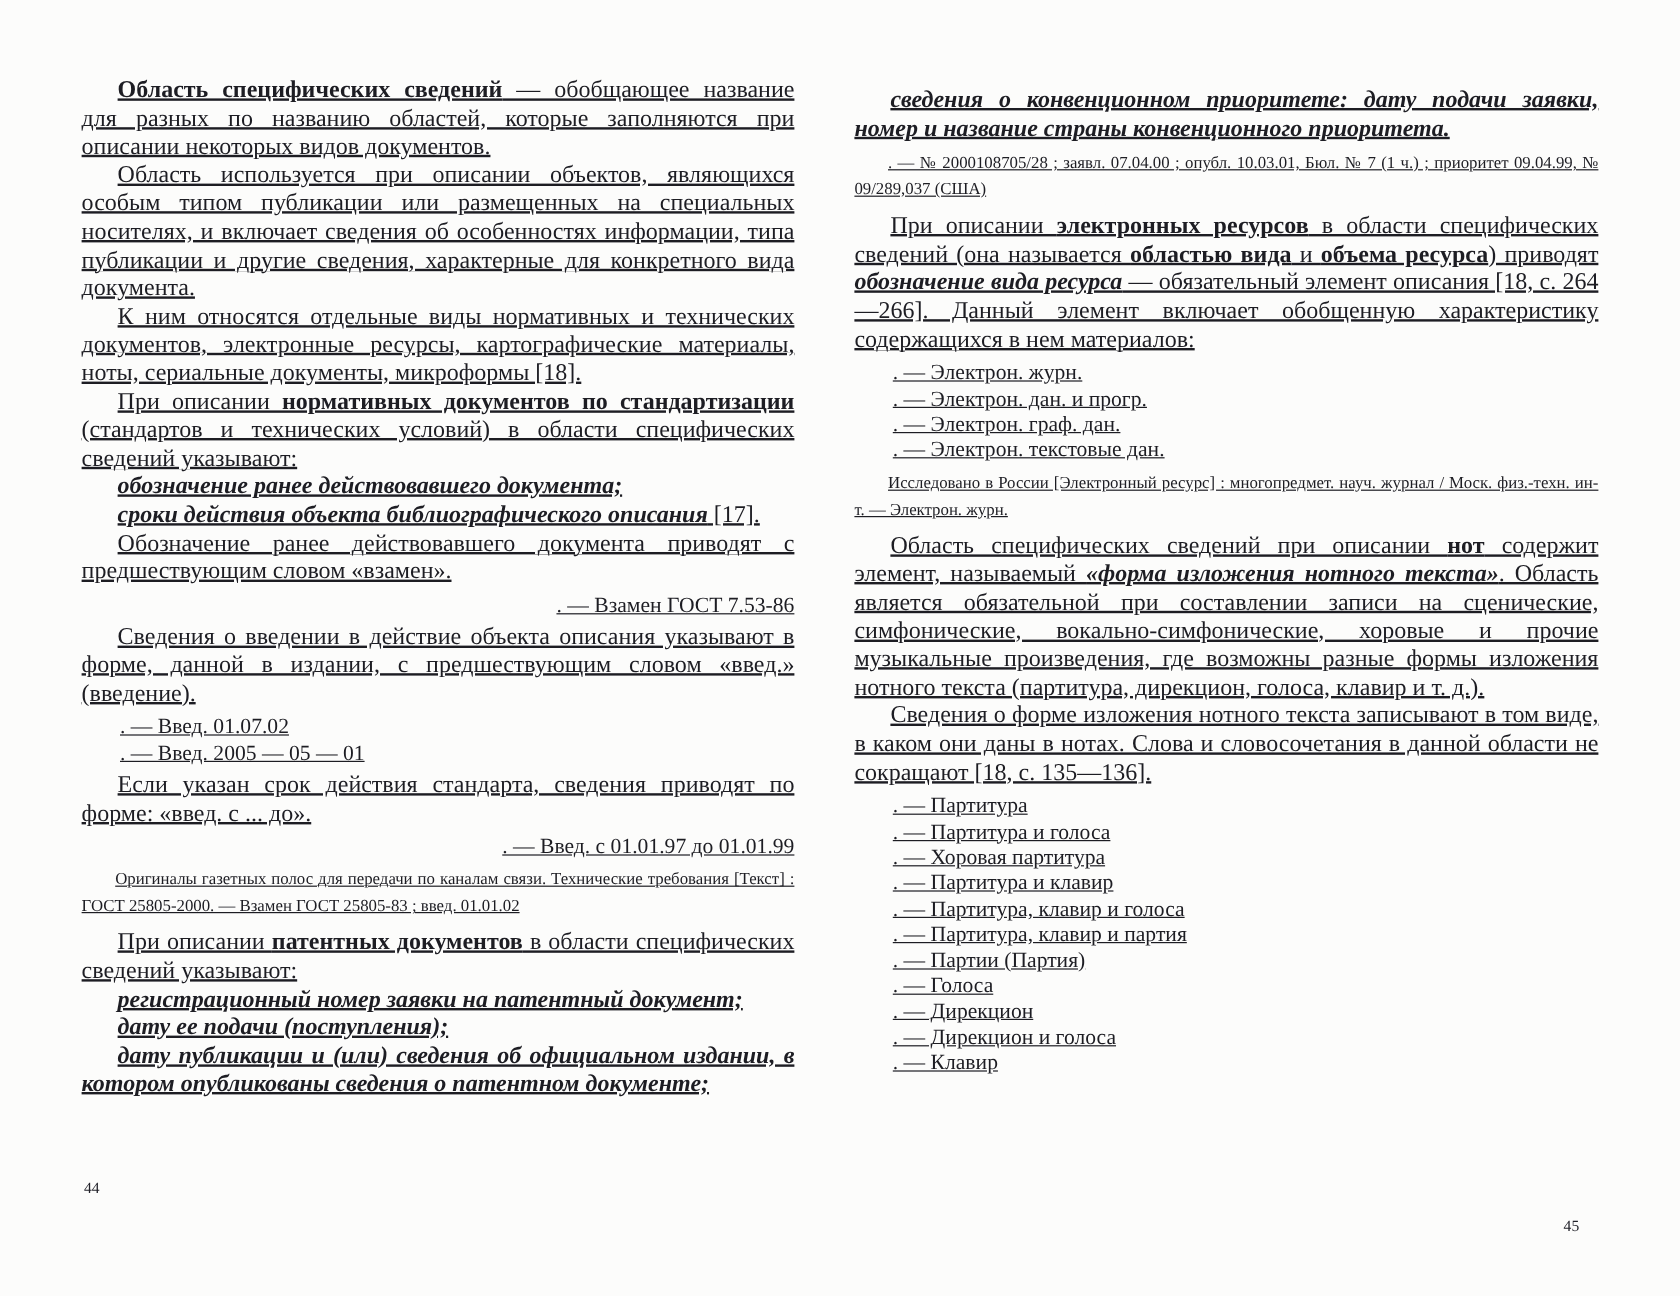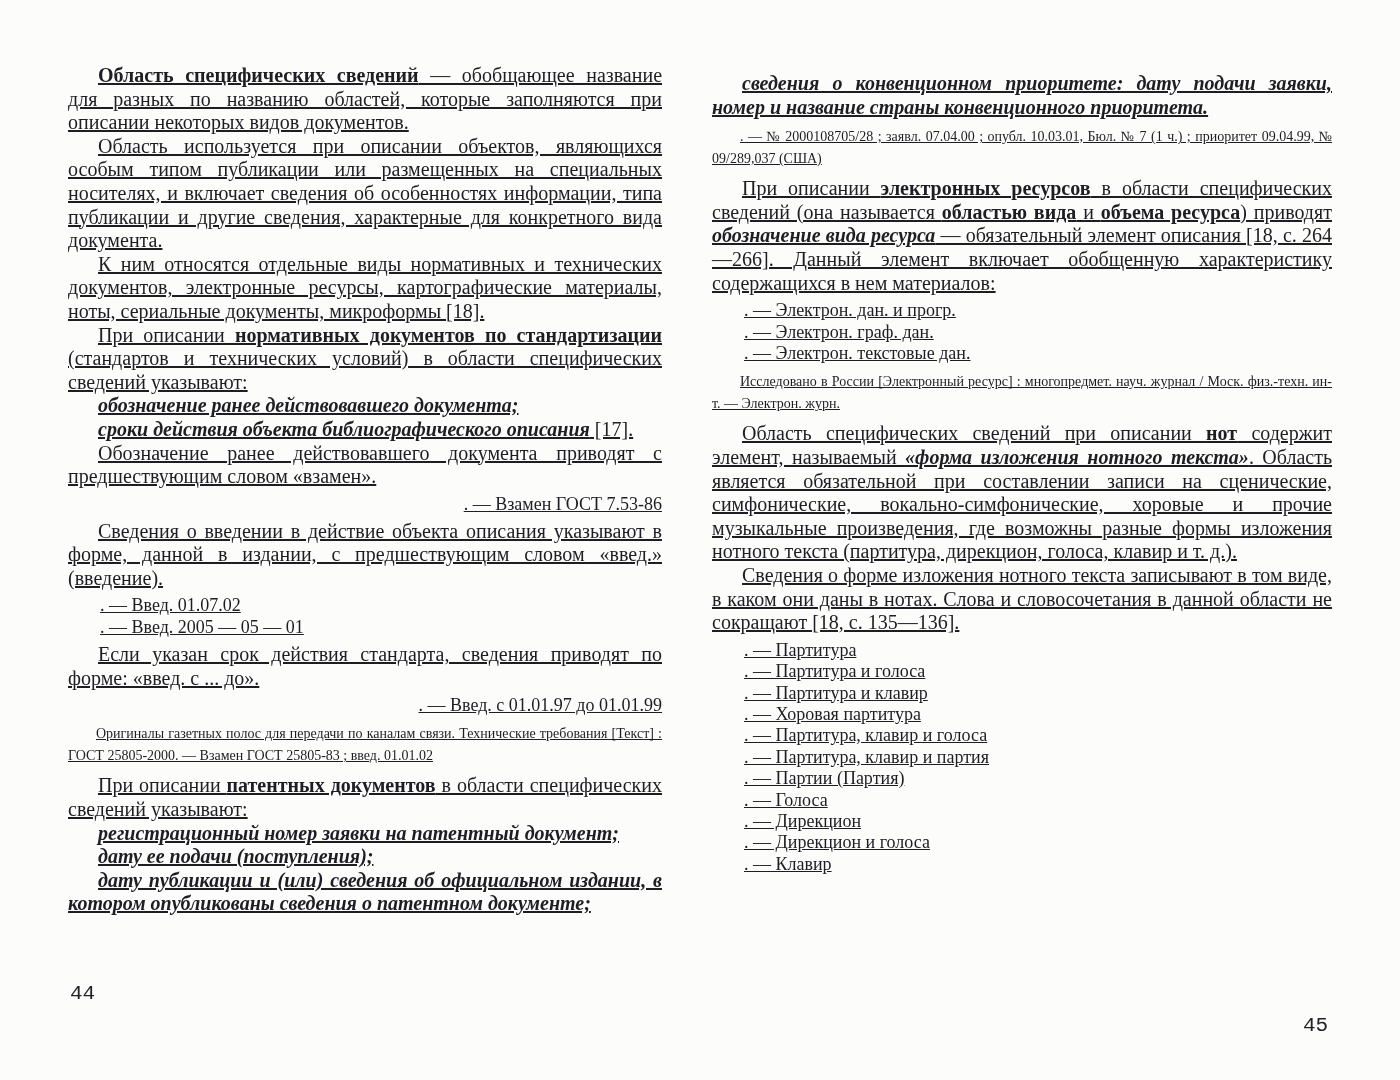". — Электрон. журн." div.exi { html: none -> <div>. — Электрон. журн.</div> }
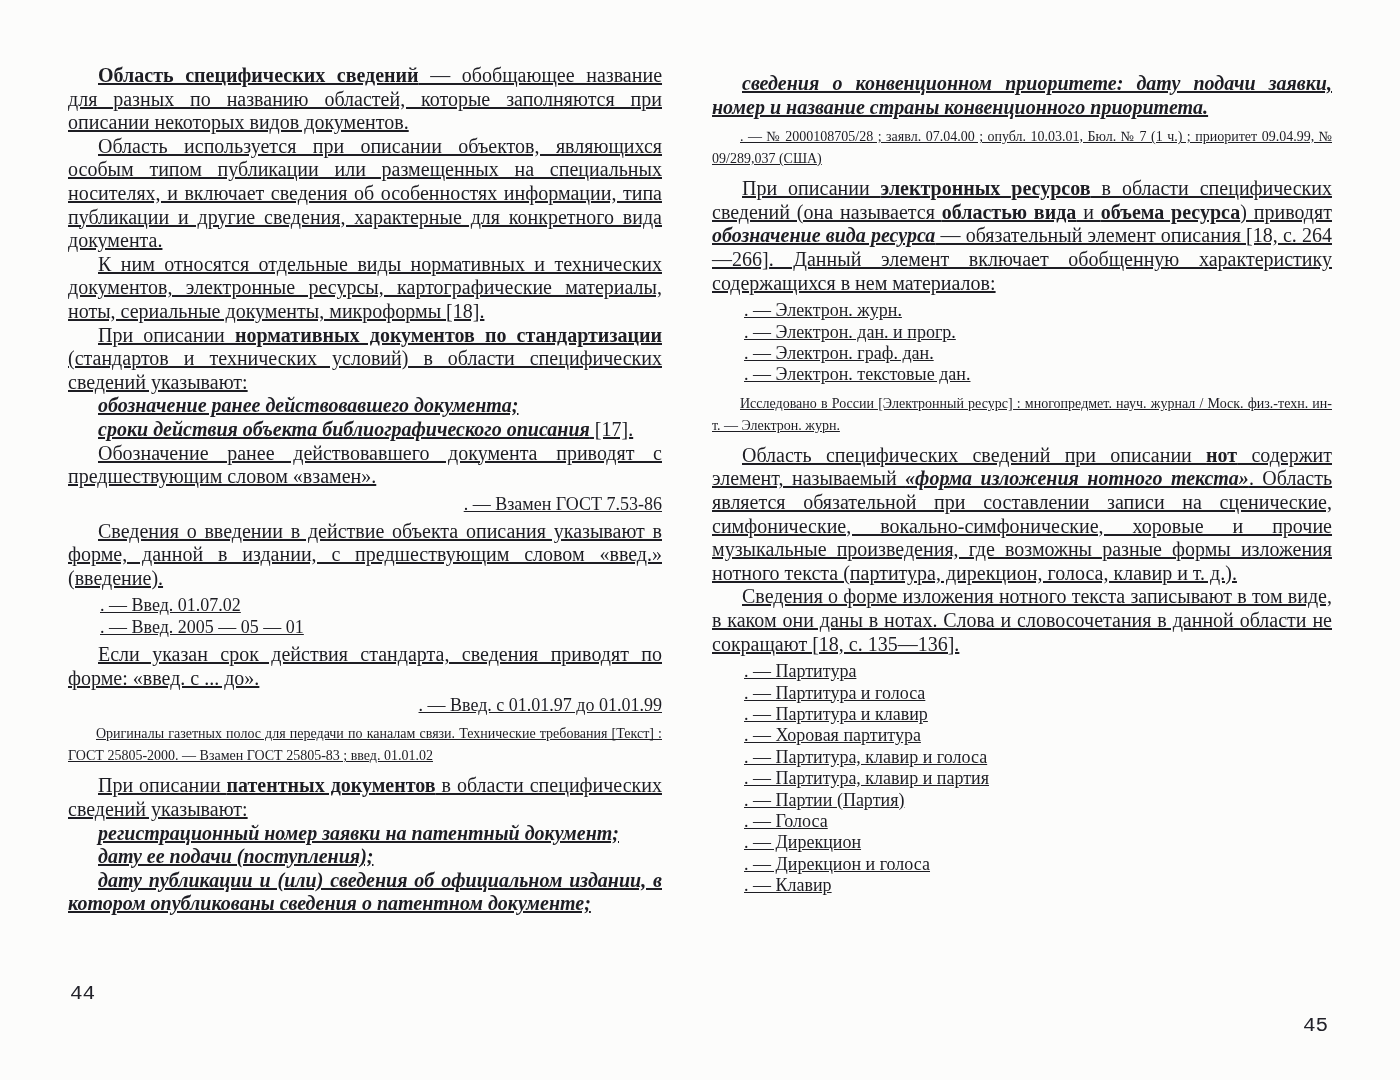". — Партитура и клавир" div.exi { order: before ". — Хоровая партитура" -> after ". — Хоровая партитура" }
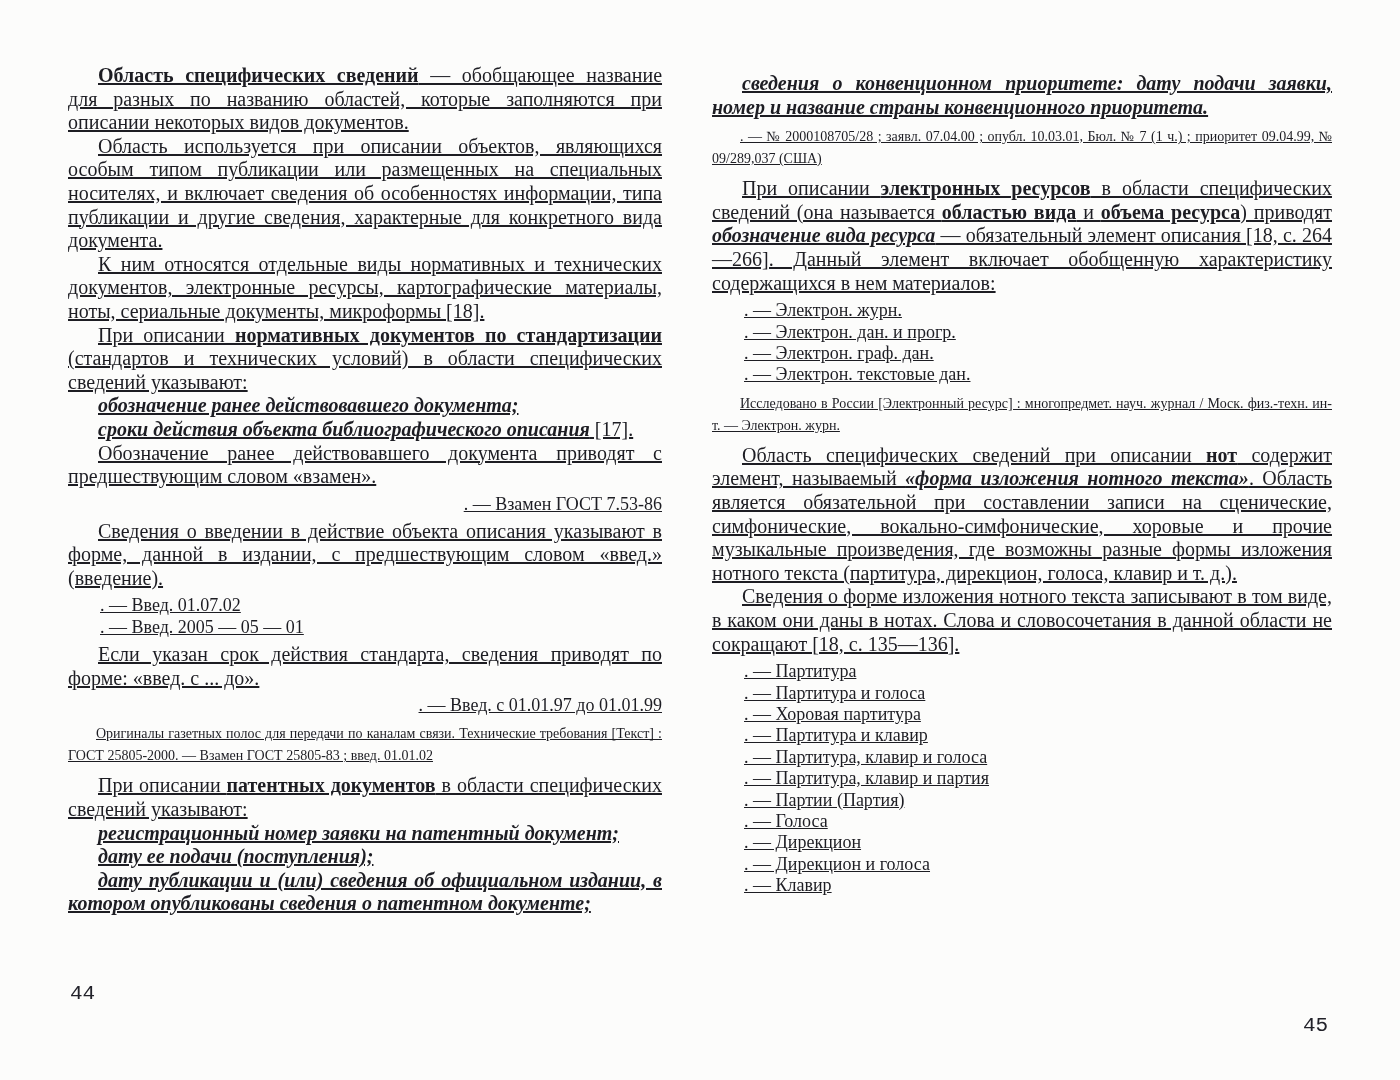"44" .pageno { font-family: Liberation Mono, monospace -> none; font-size: 21px -> 13px }
